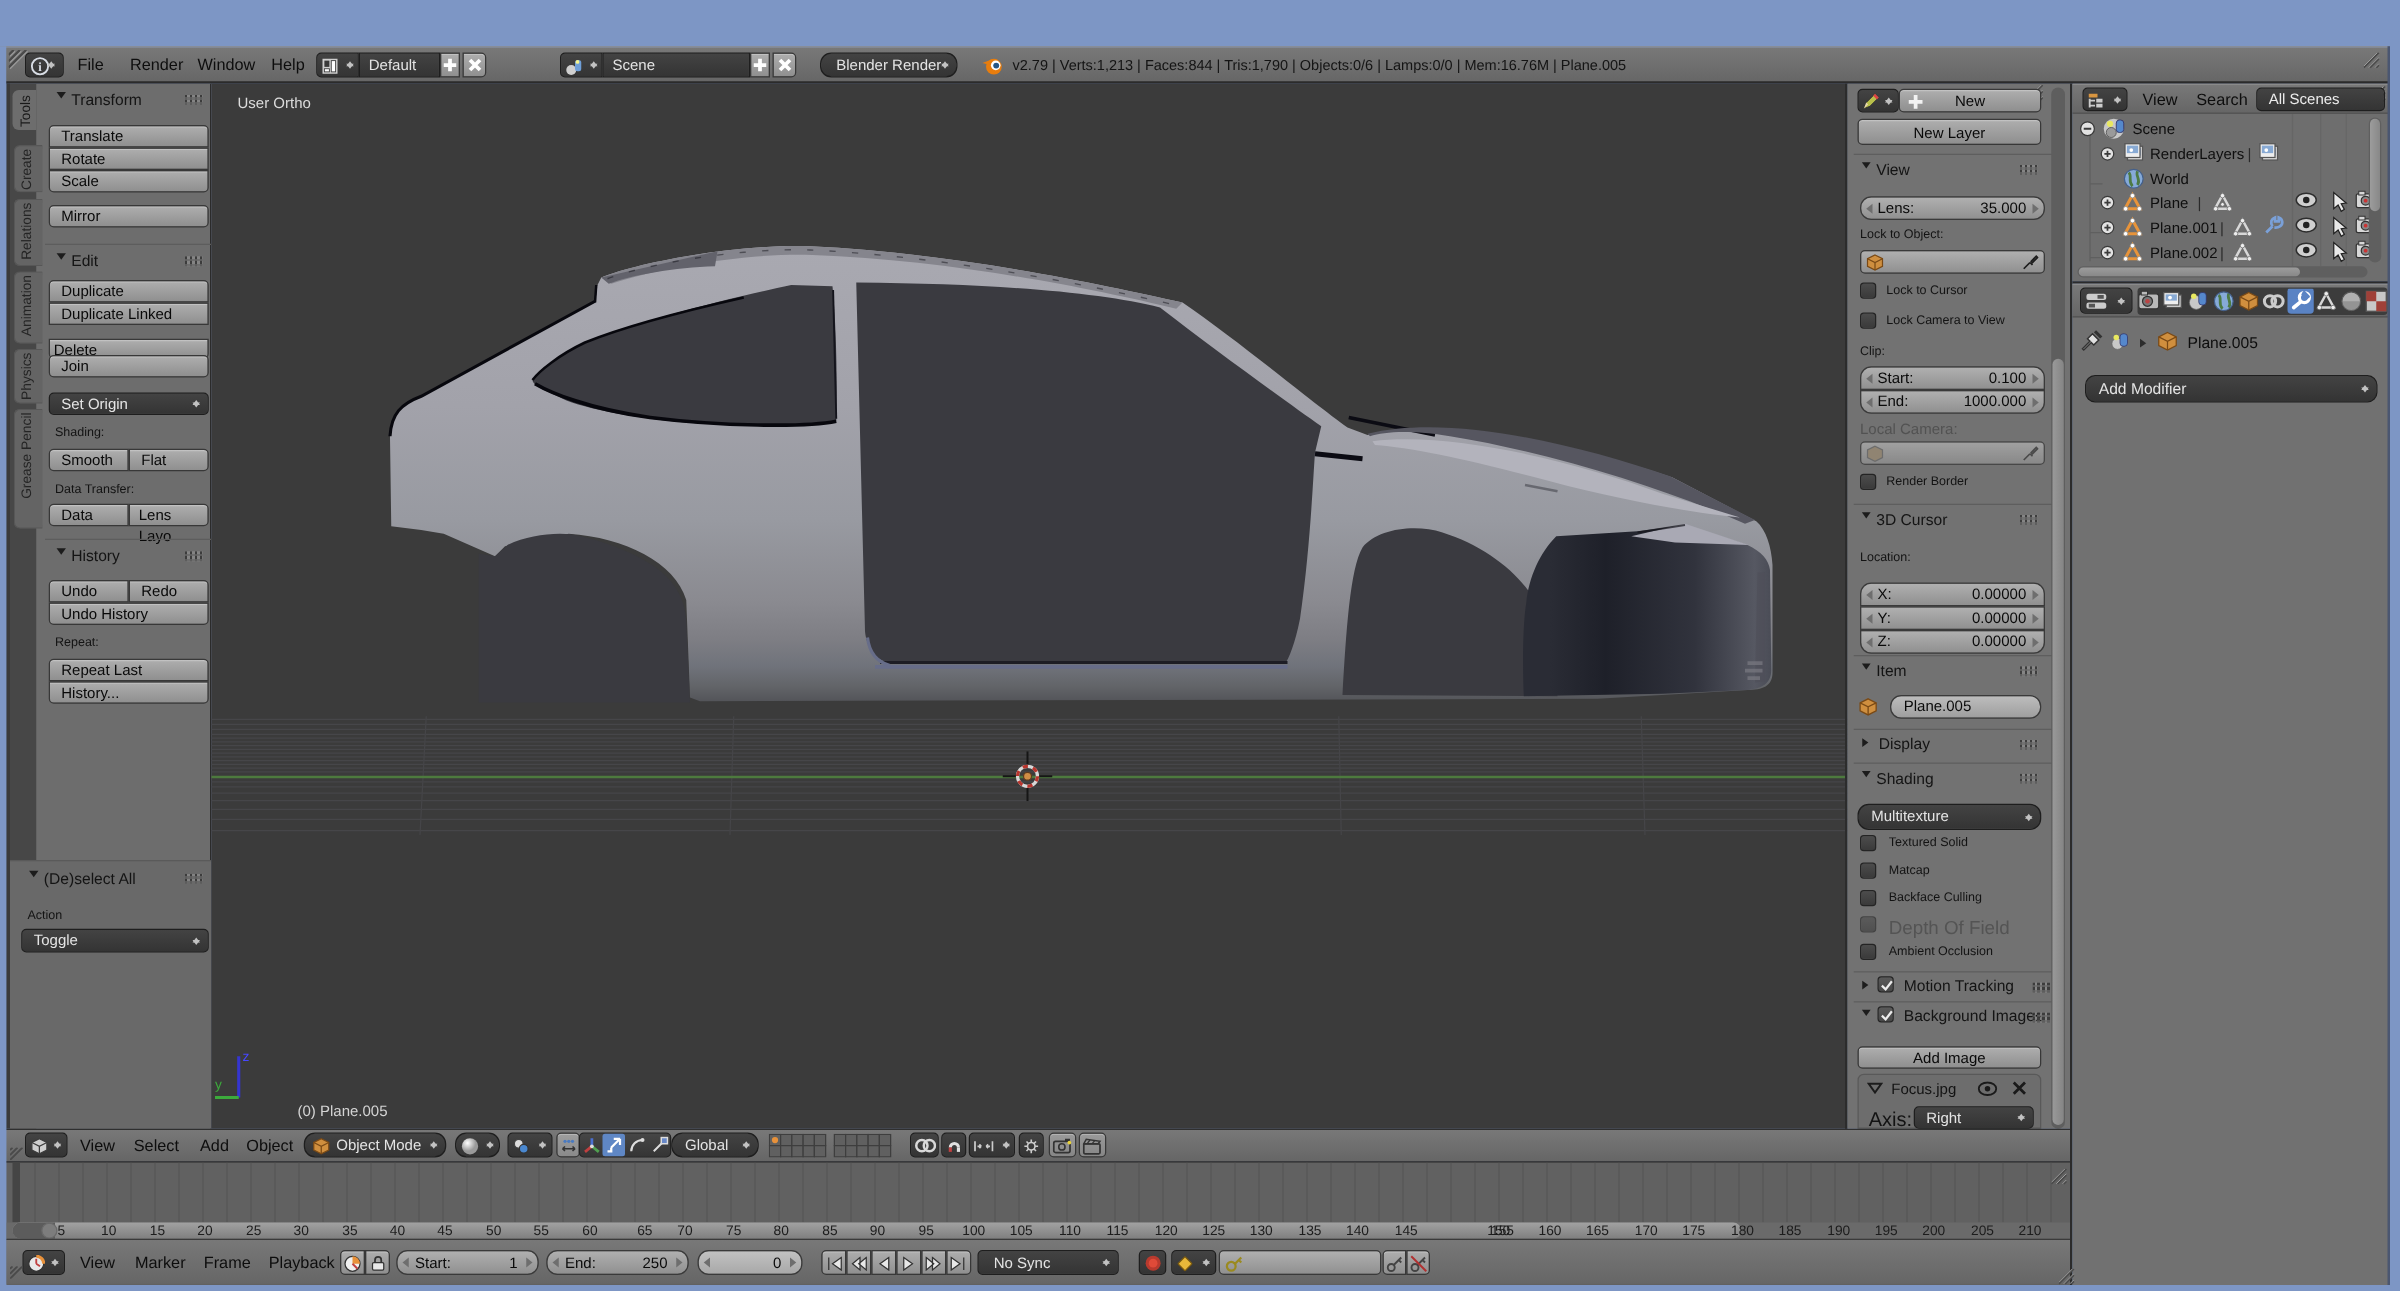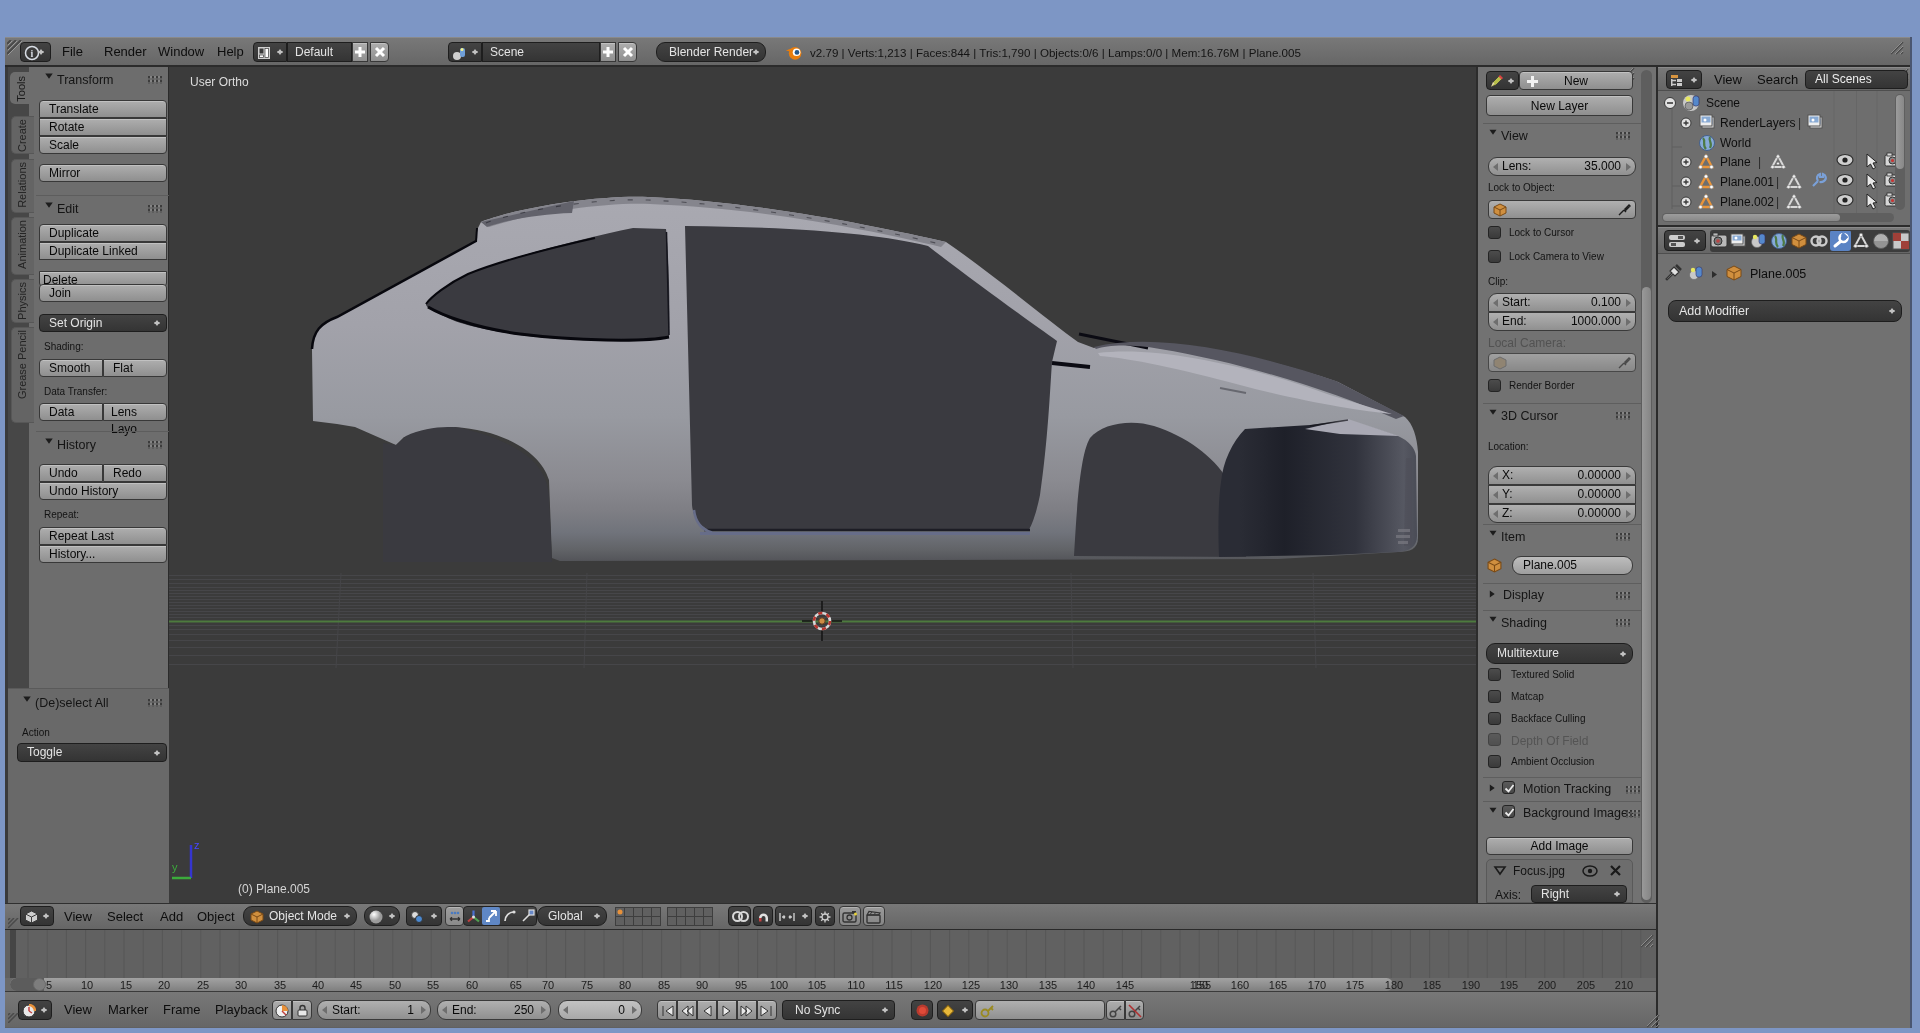"Depth Of Field" div.ab { font-size: 12px -> 15px }
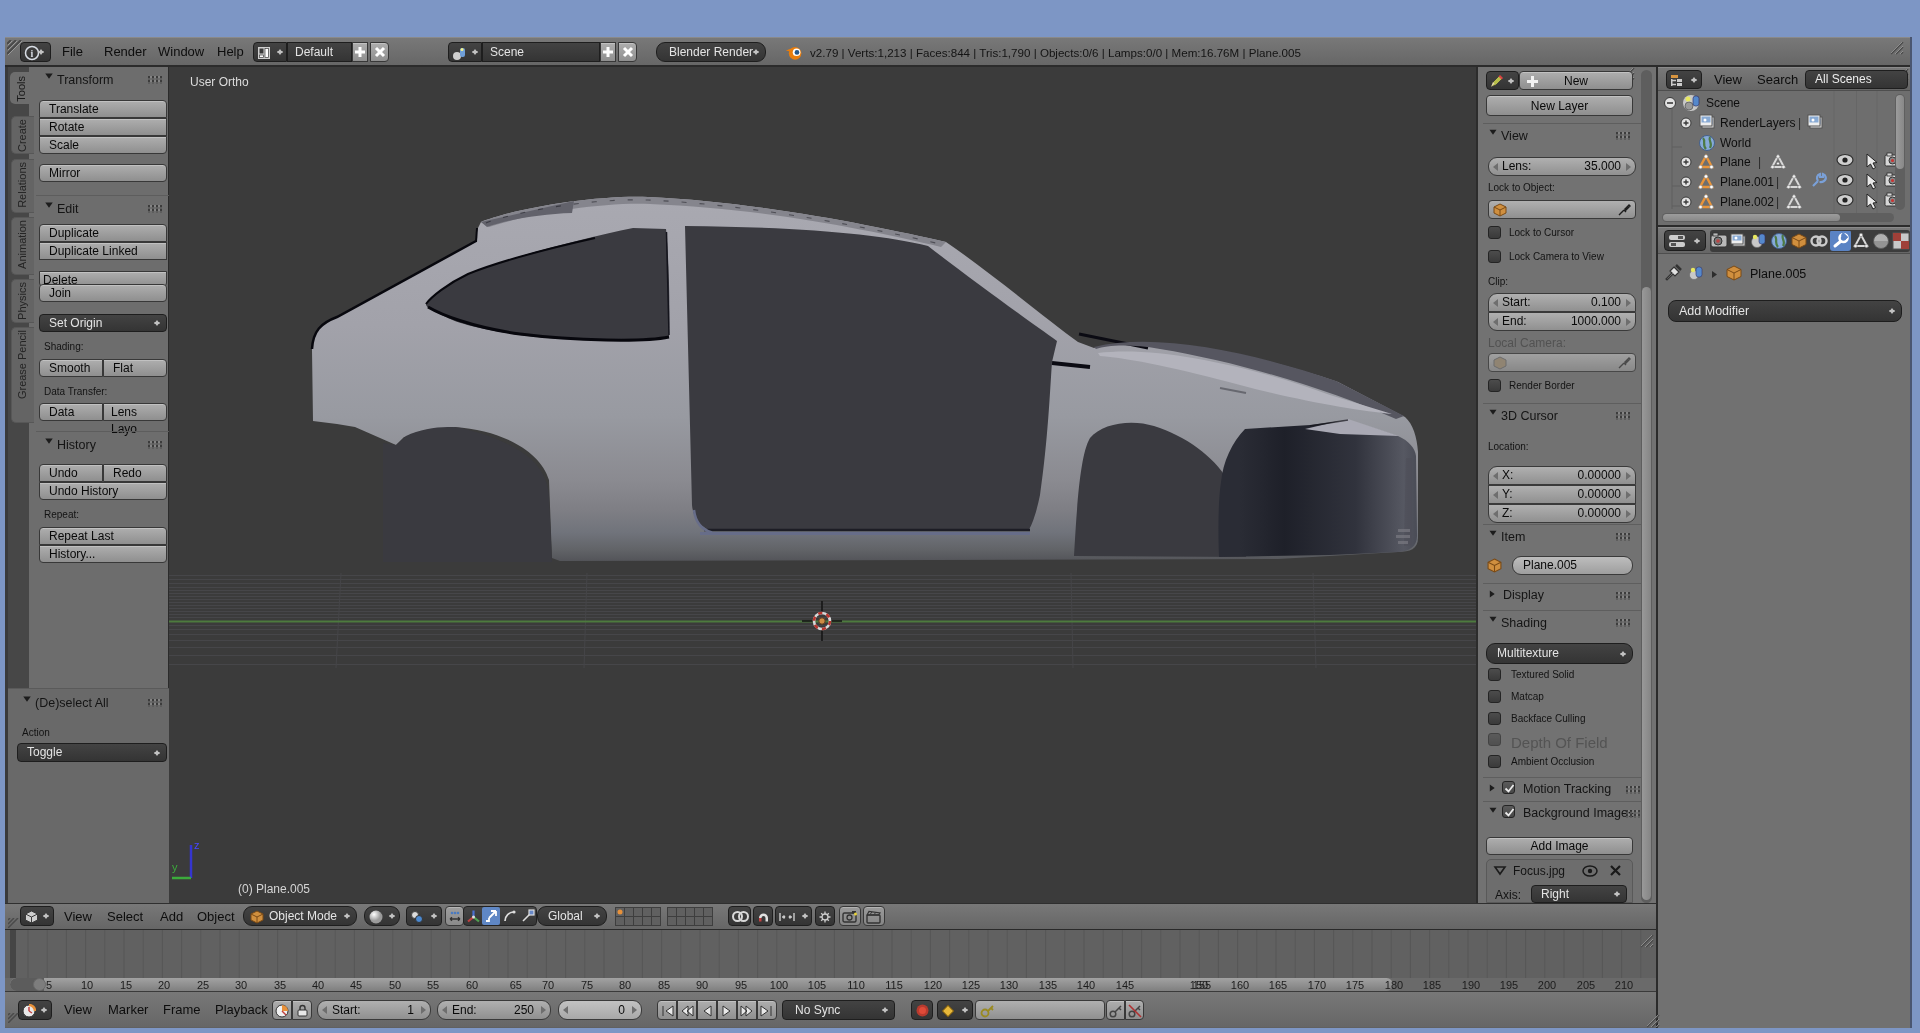"Axis:" div { font-size: 12px -> 16px }
